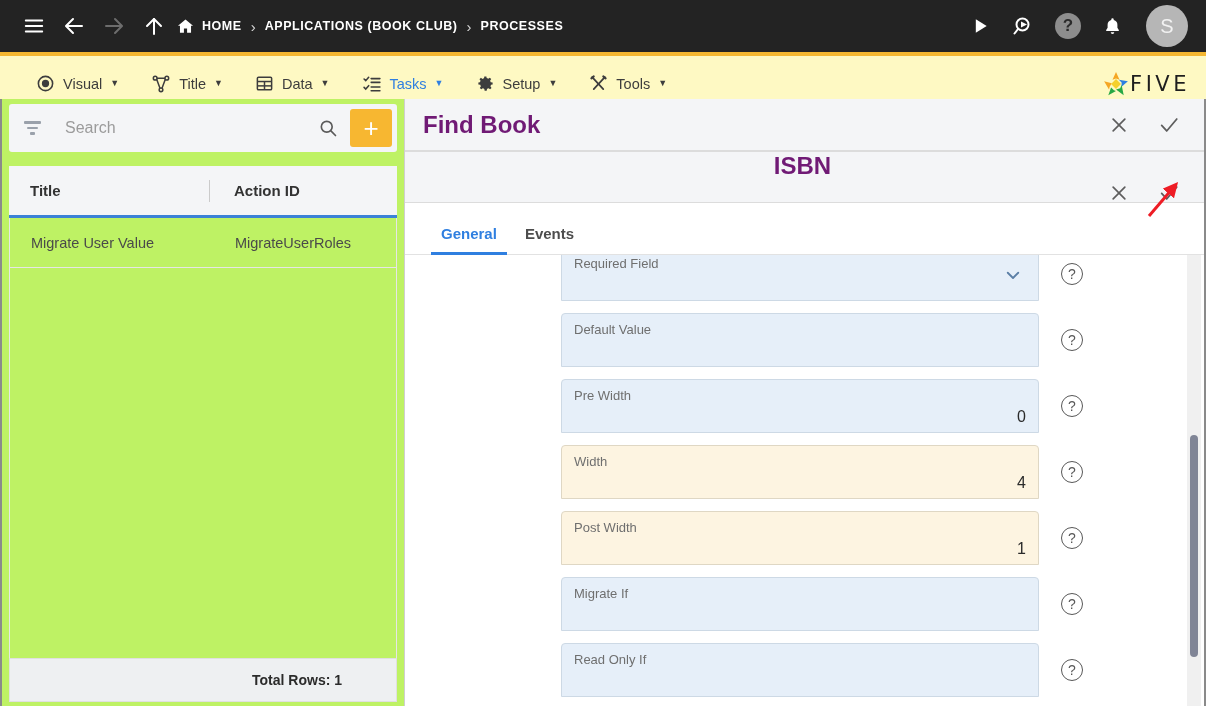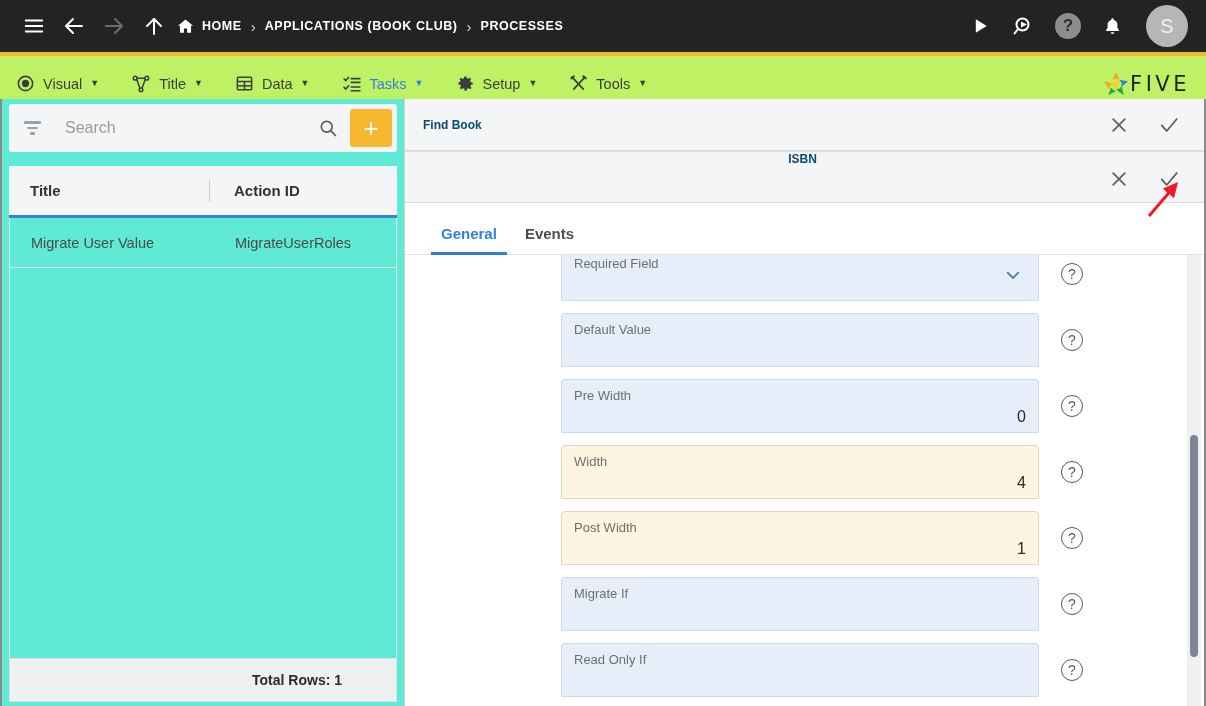"Visual" .menubar { background: #bef264 -> #fef9c3; padding-left: none -> 20px }
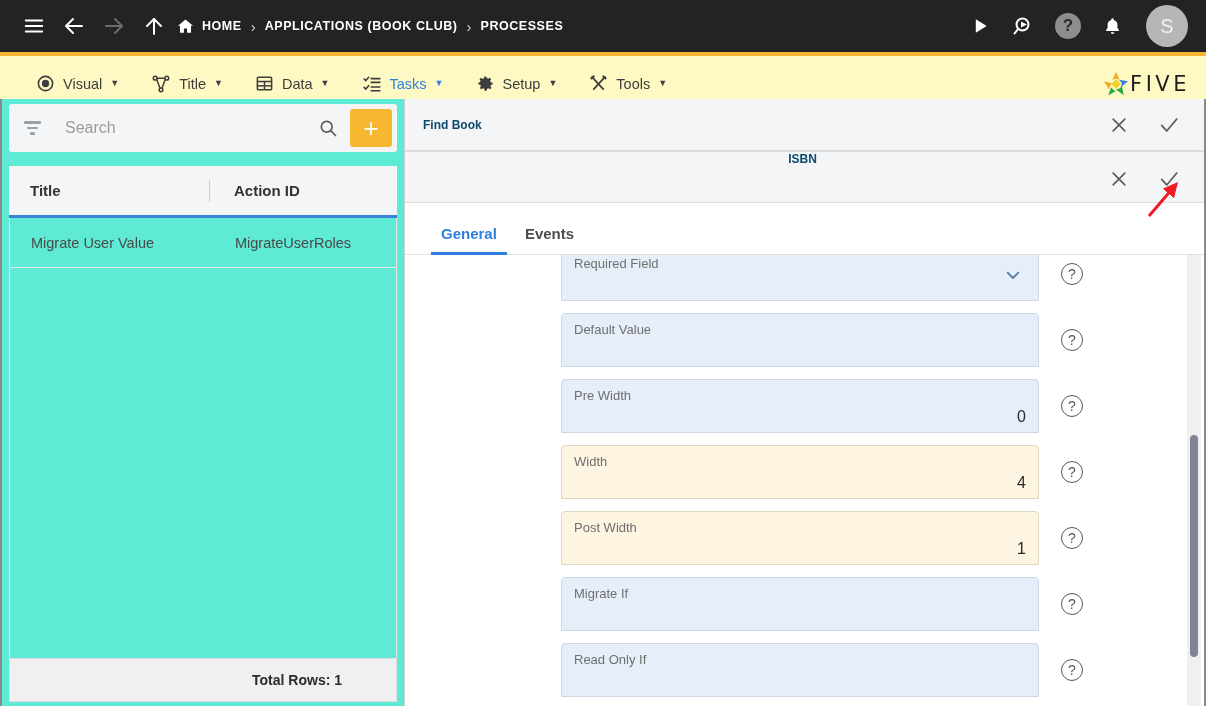"Search" .left-panel { background: #5eead4 -> #bef264 }
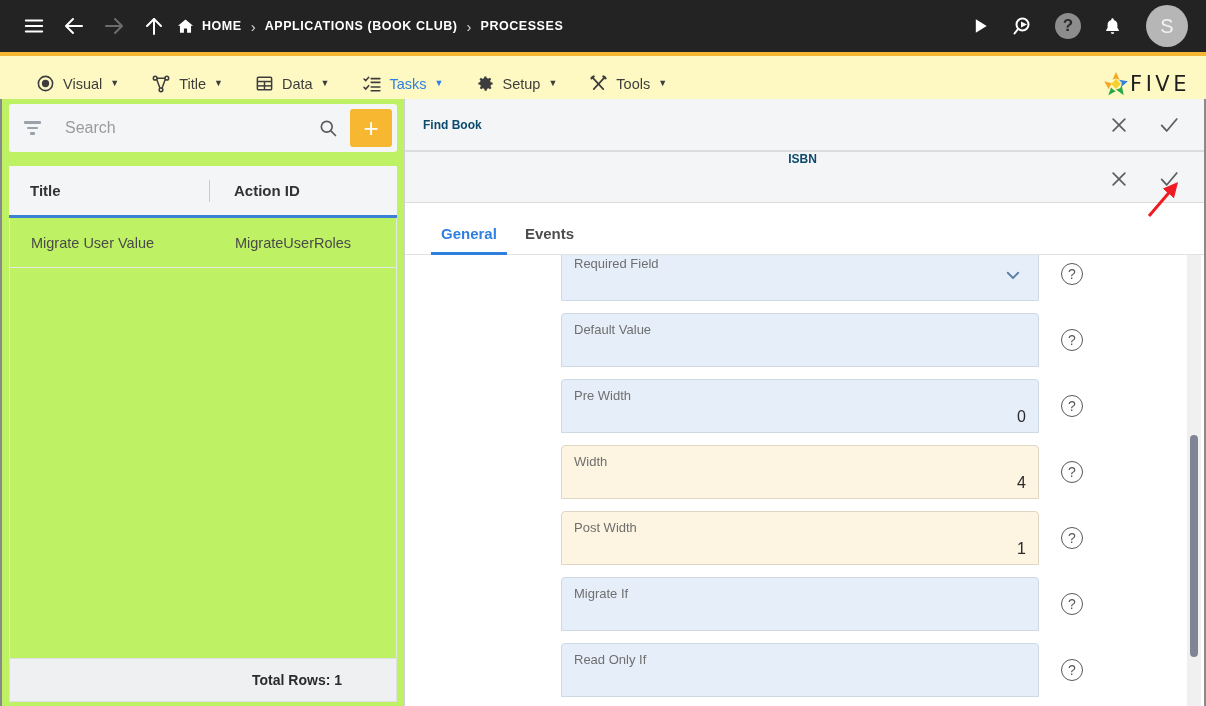"Find Book" .panel-title { color: #0c4a6e -> #701a75; font-size: 12px -> 24px }
